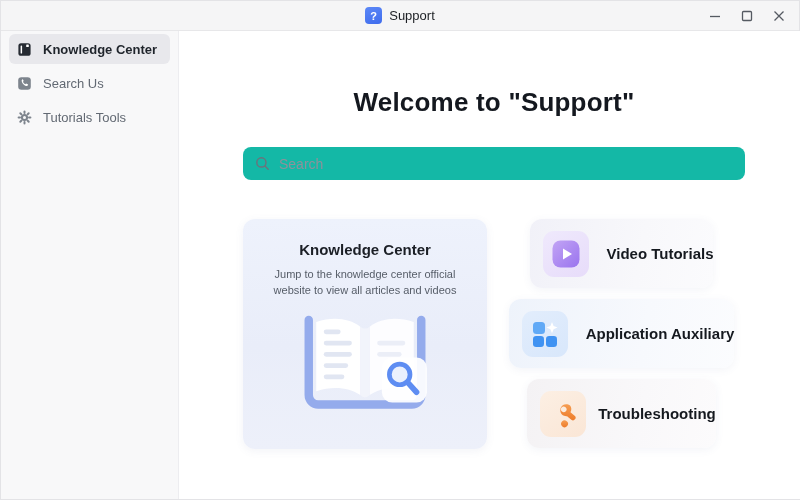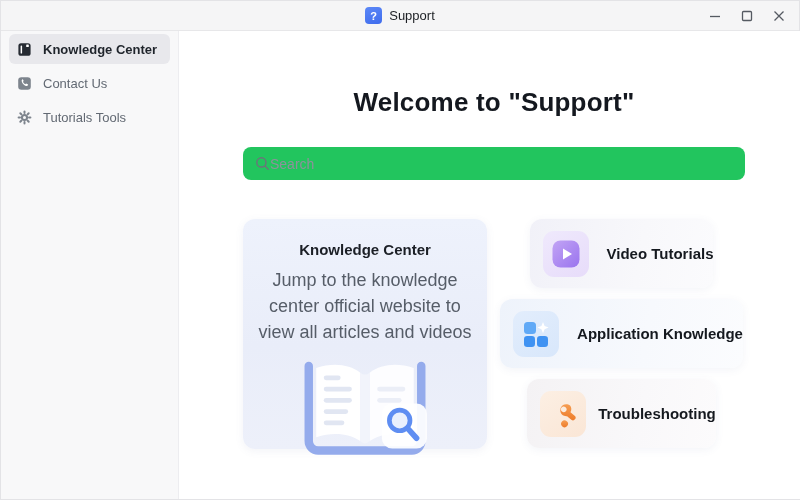"Contact Us" span.label { text: Contact -> Search }
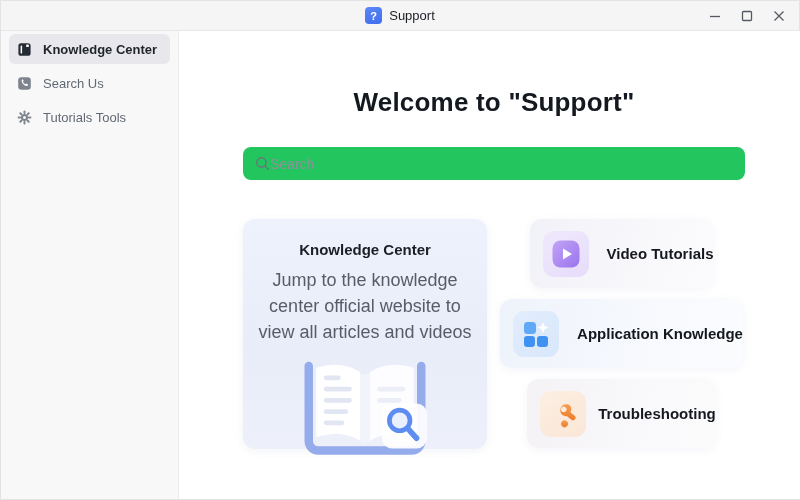"Search" .searchbar { background: #22c55e -> #14b8a6; gap: none -> 9px }
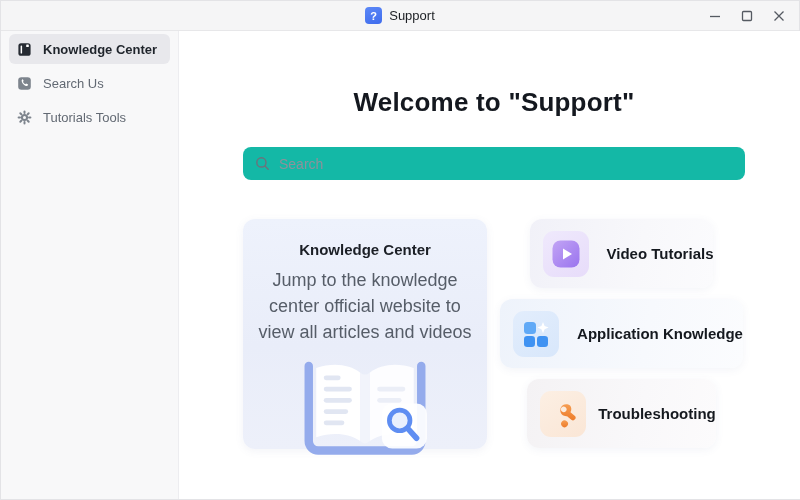"Jump to the knowledge center" .kc-desc { font-size: 18px -> 11px }
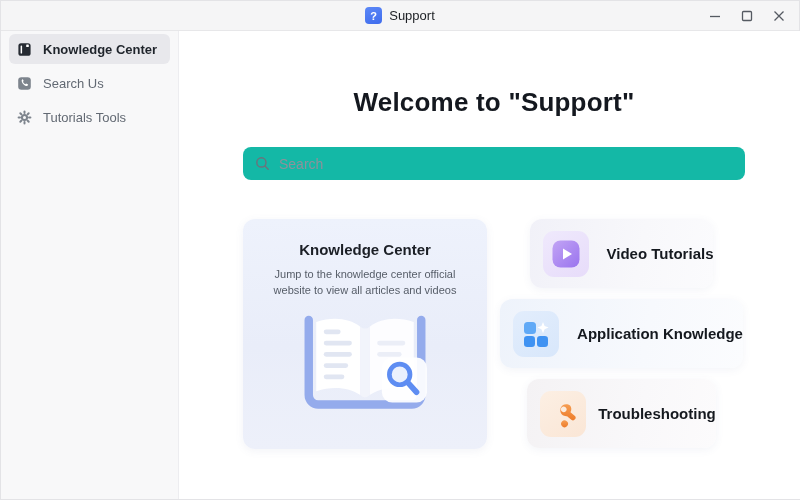"Application Knowledge" span.action-label { text: Knowledge -> Auxiliary }
